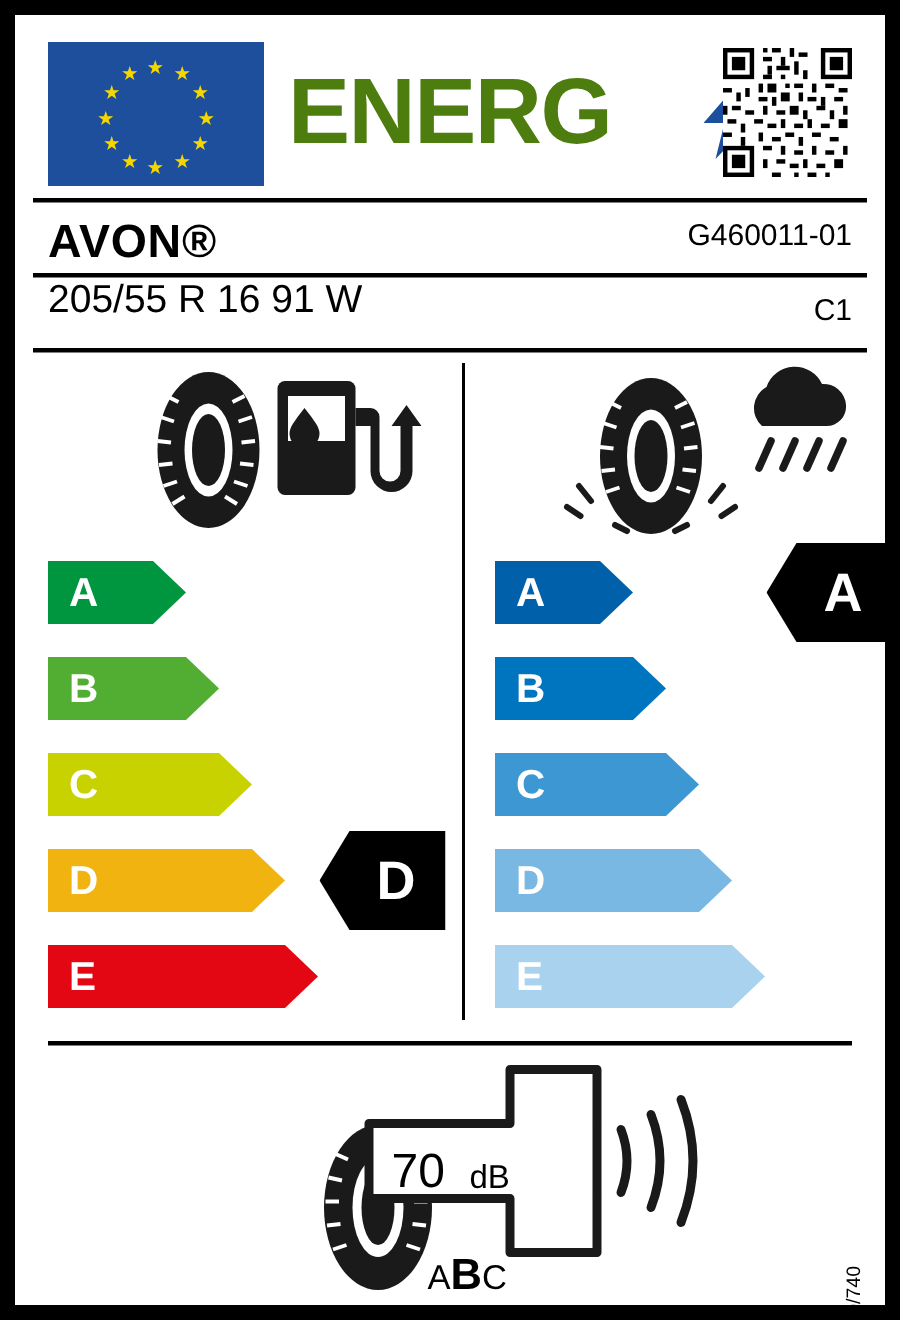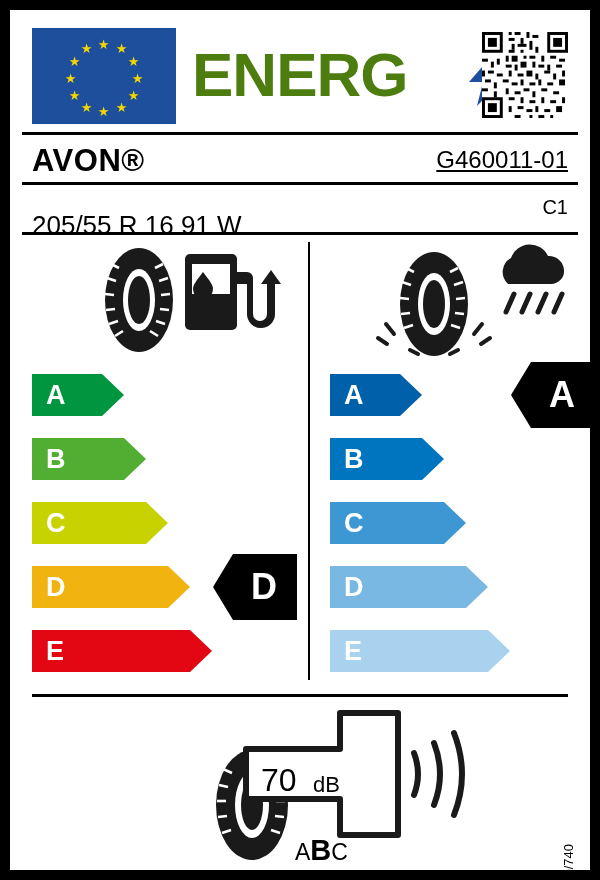"G460011-01" .model { font-size: 24px -> 20px; text-decoration: underline -> none }
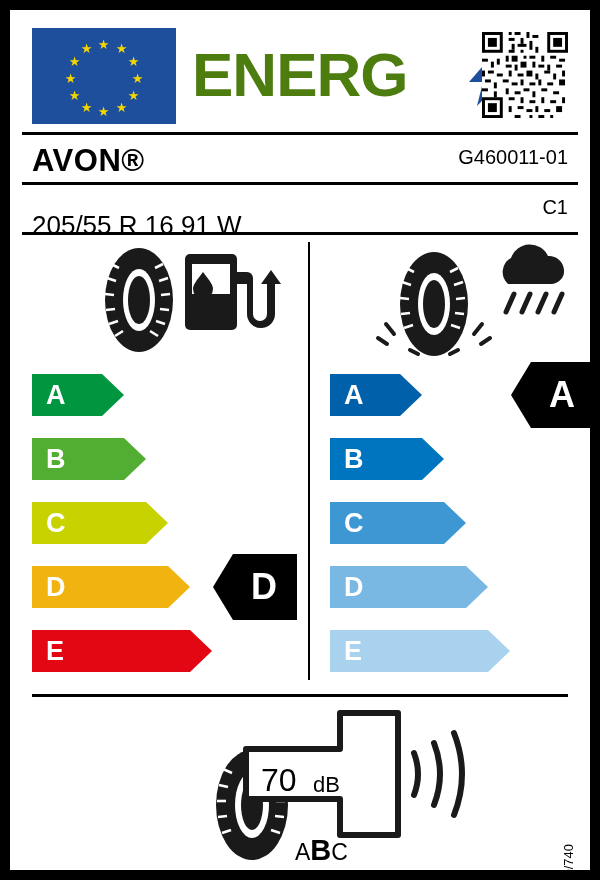"205/55 R 16 91 W" .size { top: 200px -> 174px }
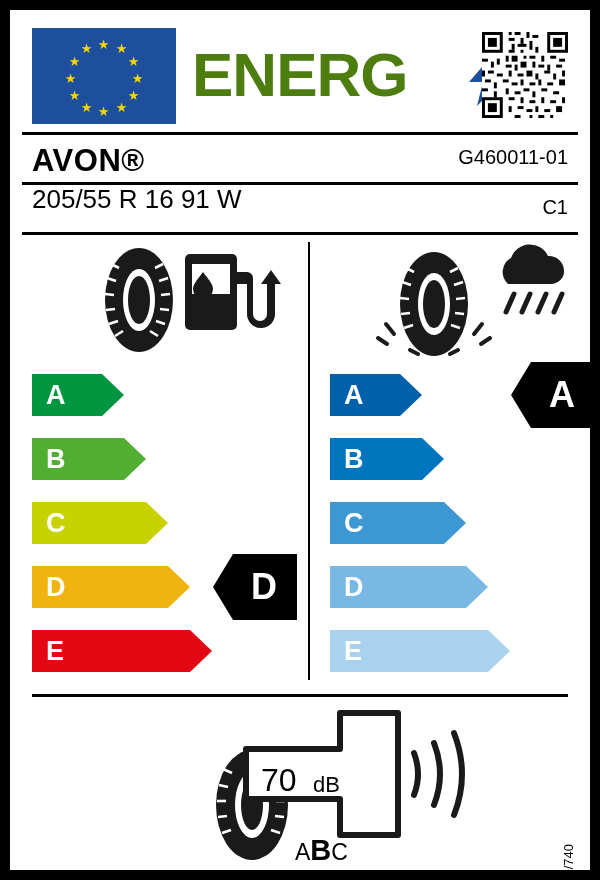"ABC" div.abc { left: 285px -> 275px }
